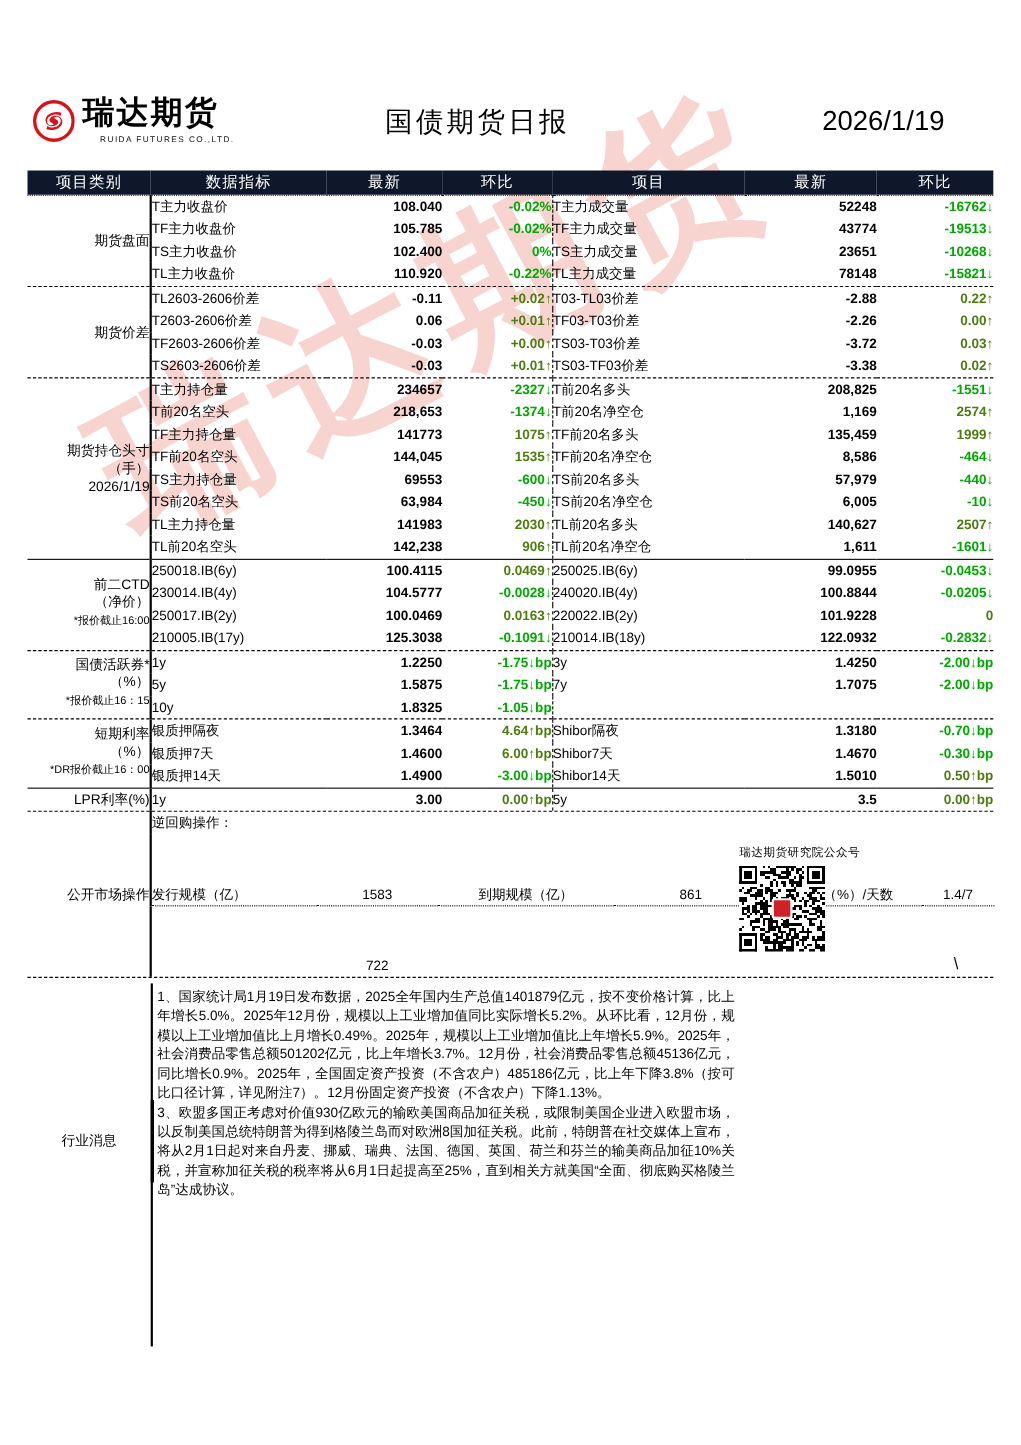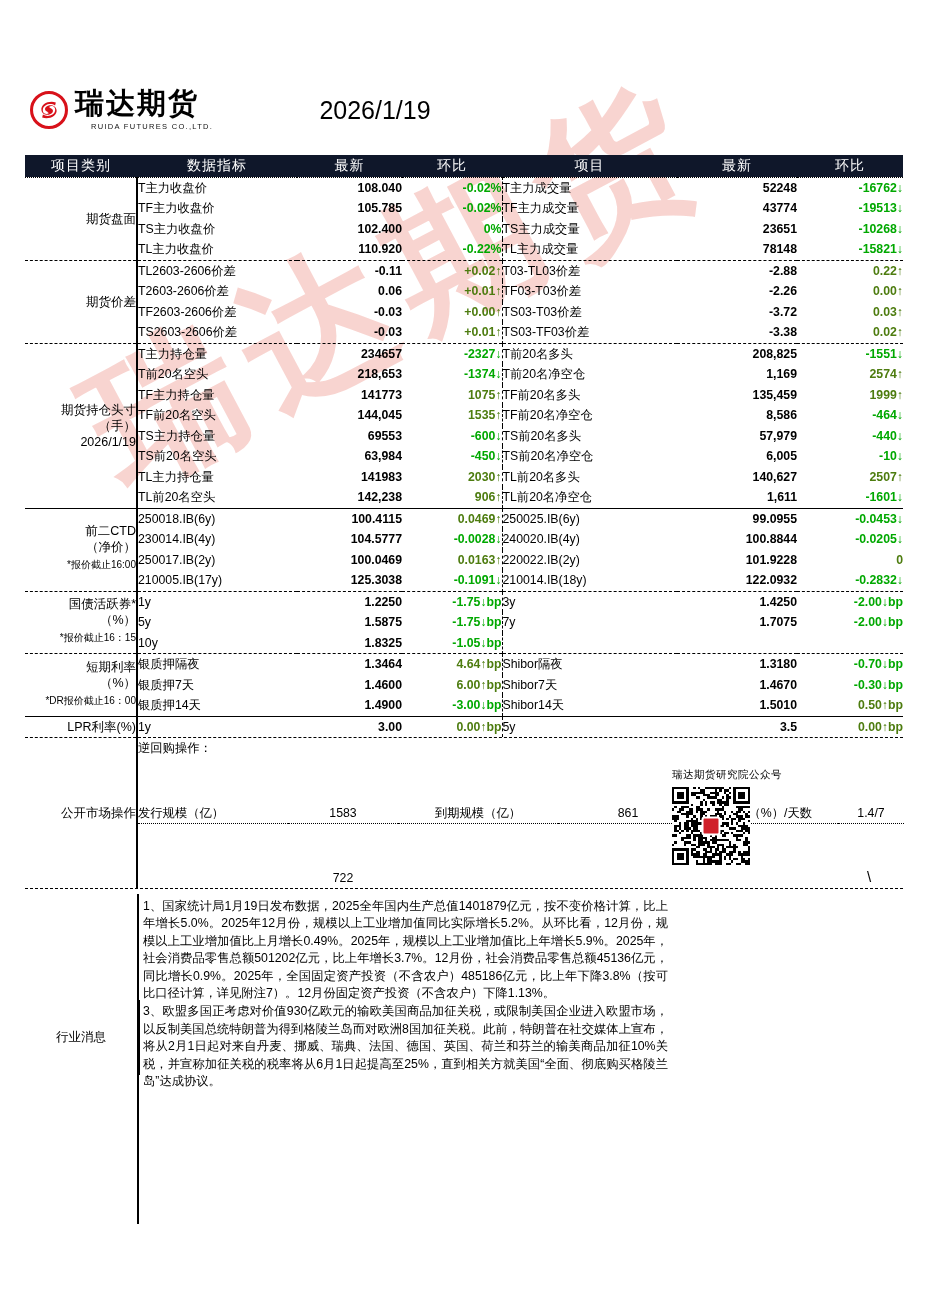"国债期货日报" div { html: none -> <div>国债期货日报</div> }
